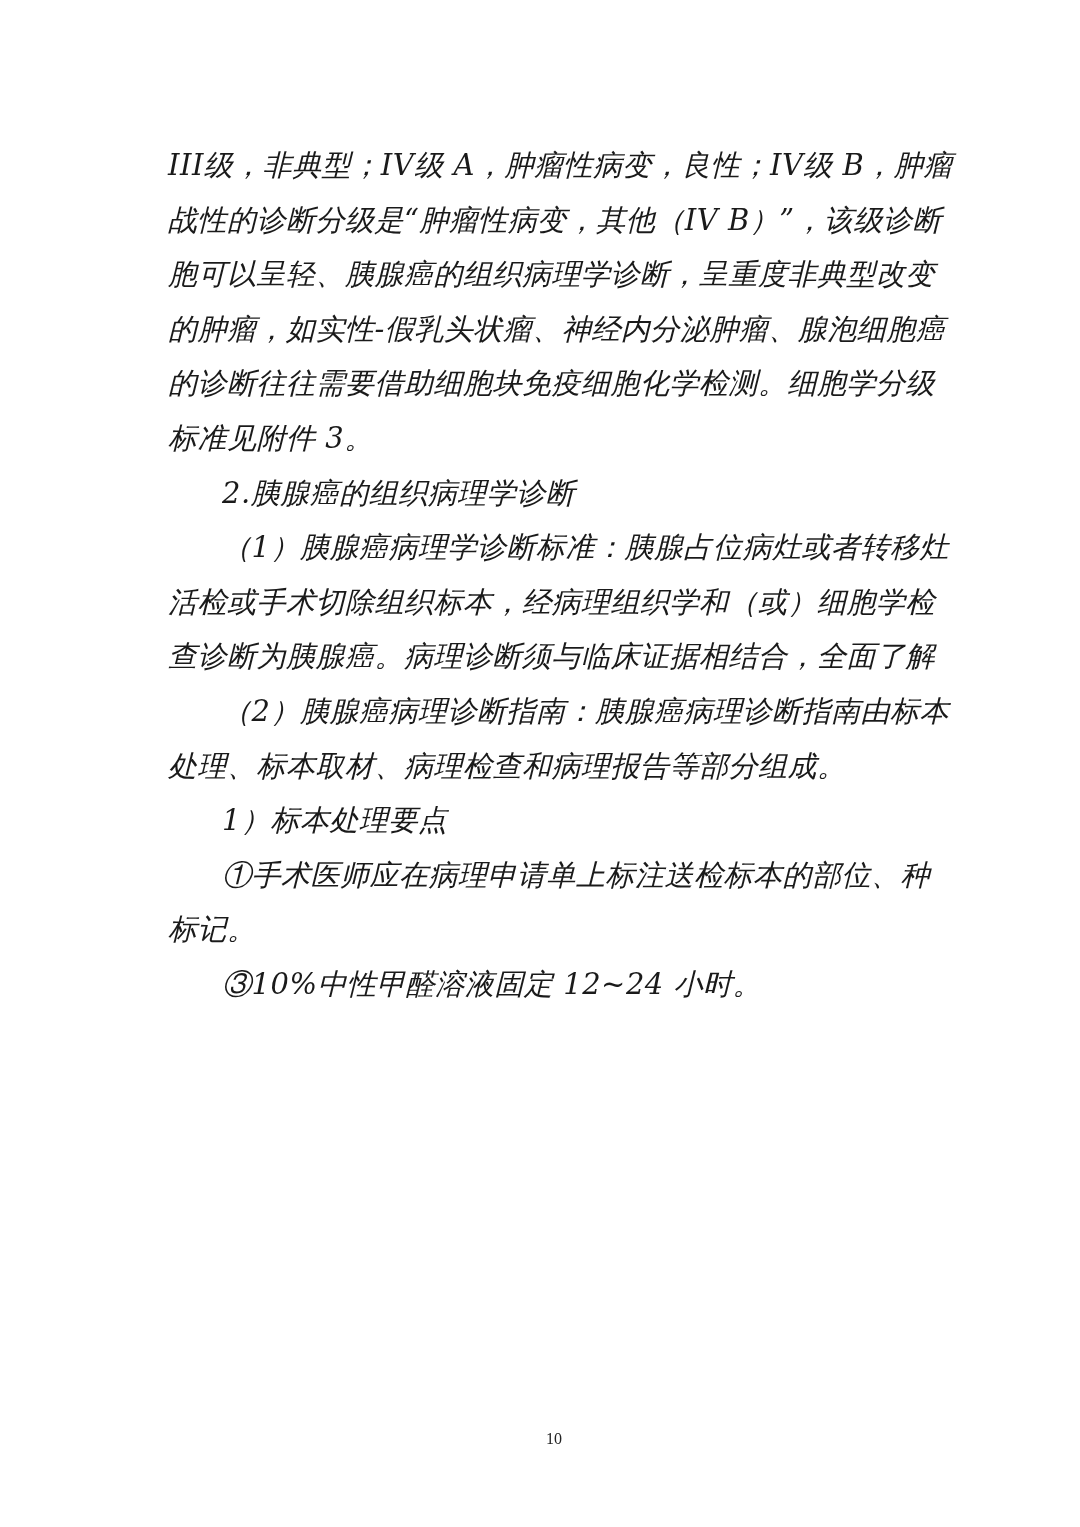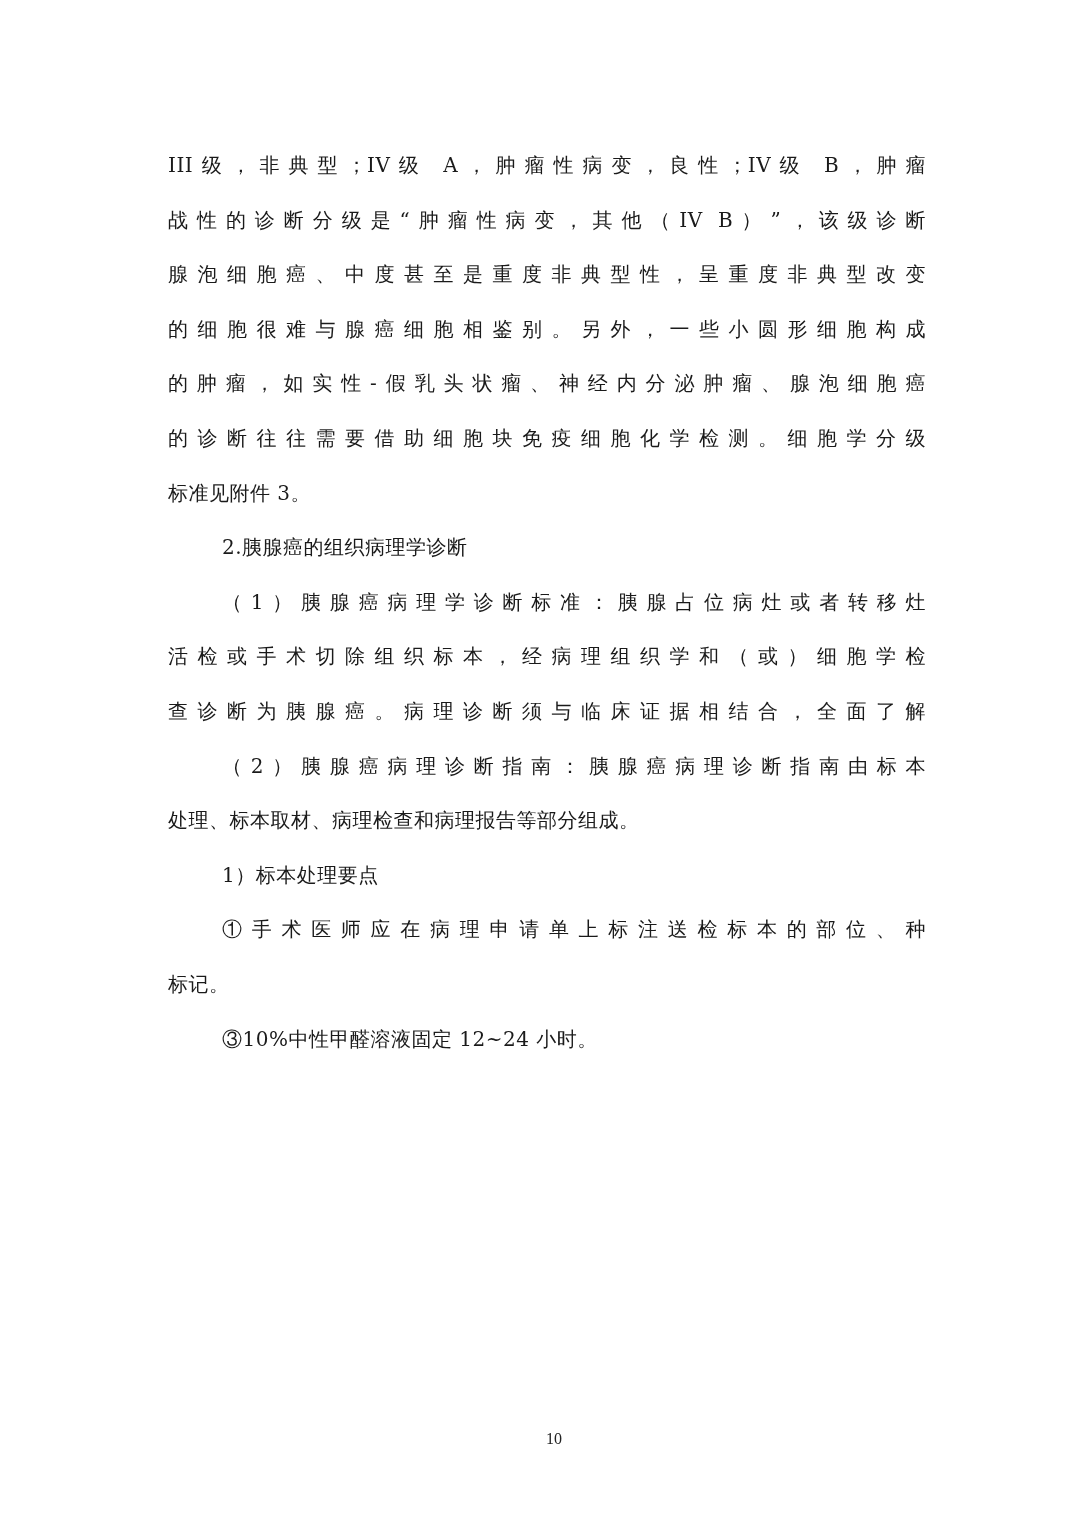"III级，非典型；IV级 A，肿瘤性病变，良性；IV级 B，肿瘤" .line { font-size: 20px -> 29px; font-style: none -> italic }
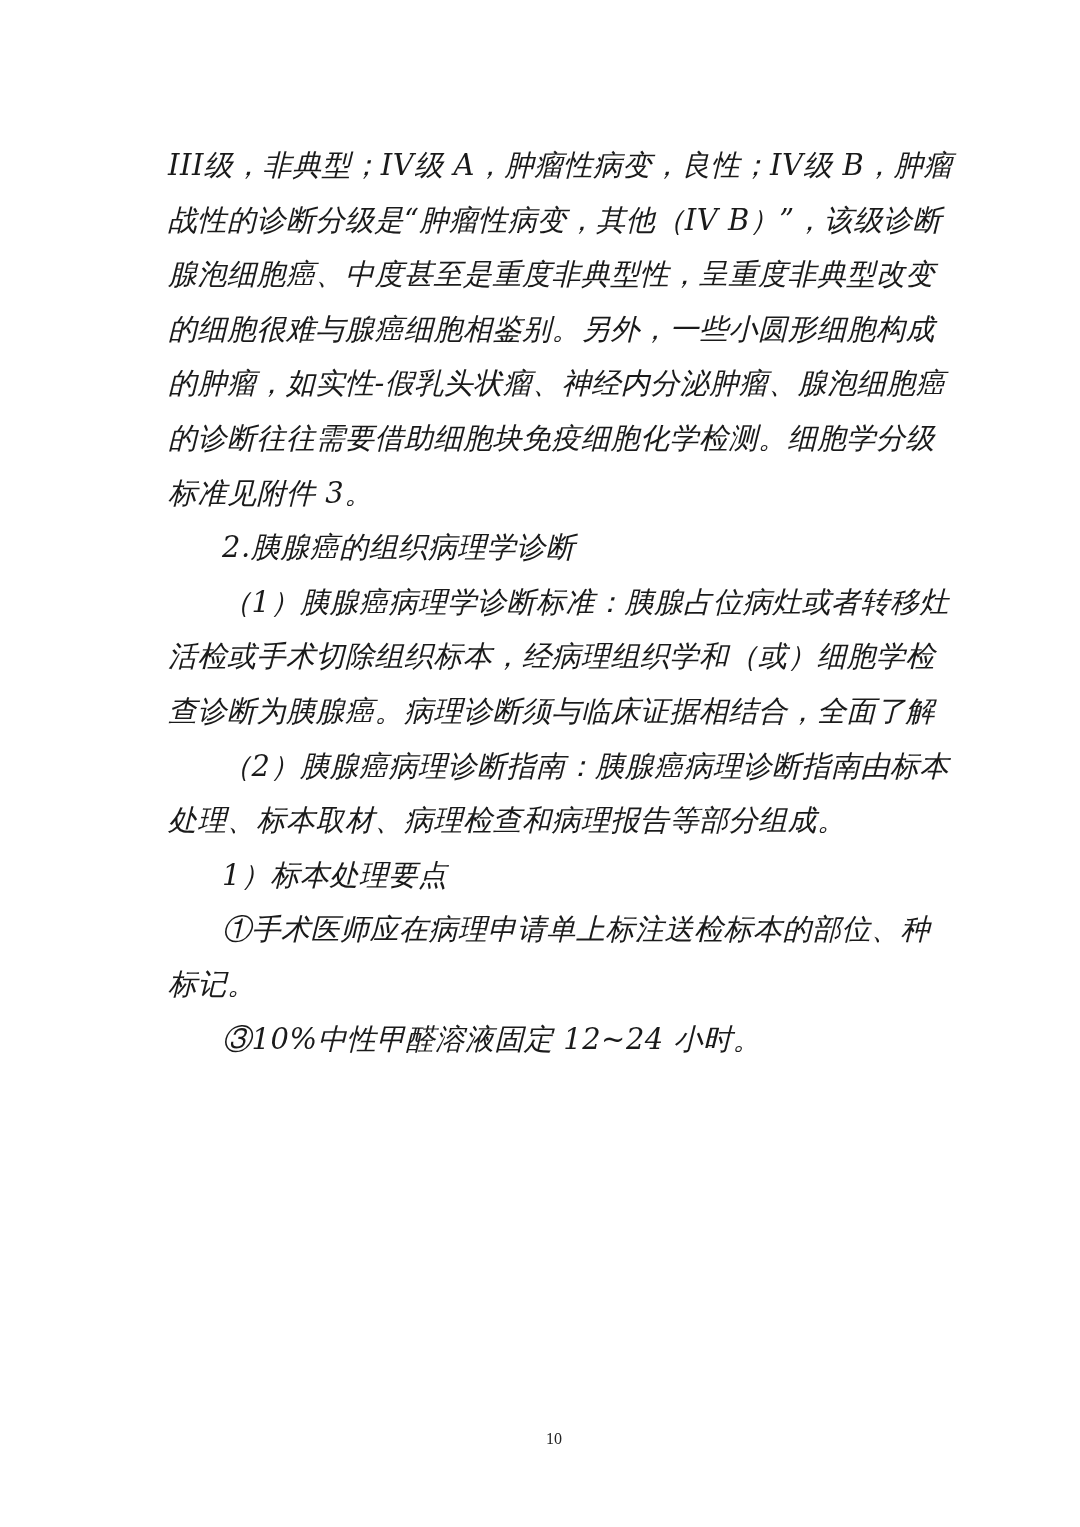"腺泡细胞癌、中度甚至是重度非典型性，呈重度非典型改变" span.line { text: 腺泡细胞癌、中度甚至是重度非典型性 -> 胞可以呈轻、胰腺癌的组织病理学诊断 }
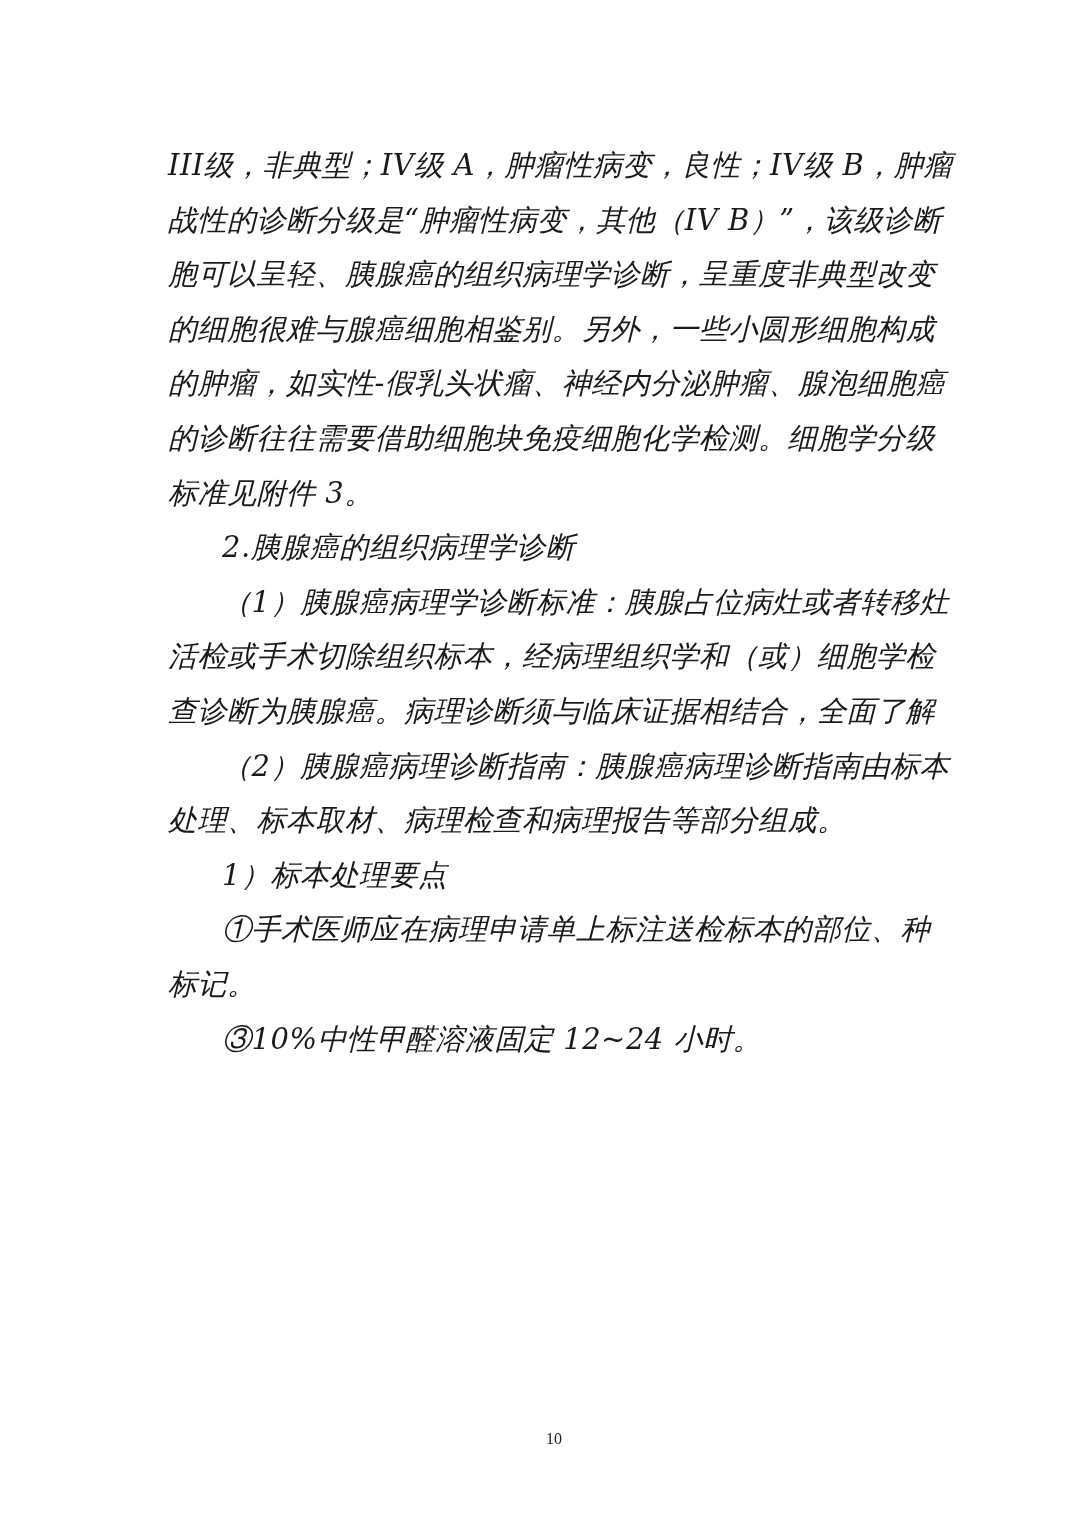"的细胞很难与腺癌细胞相鉴别。另外，一些小圆形细胞构成" span.line { html: <span>的细胞很难与腺癌细胞相鉴别。另外，一些小圆形细胞构成</span> -> none }
